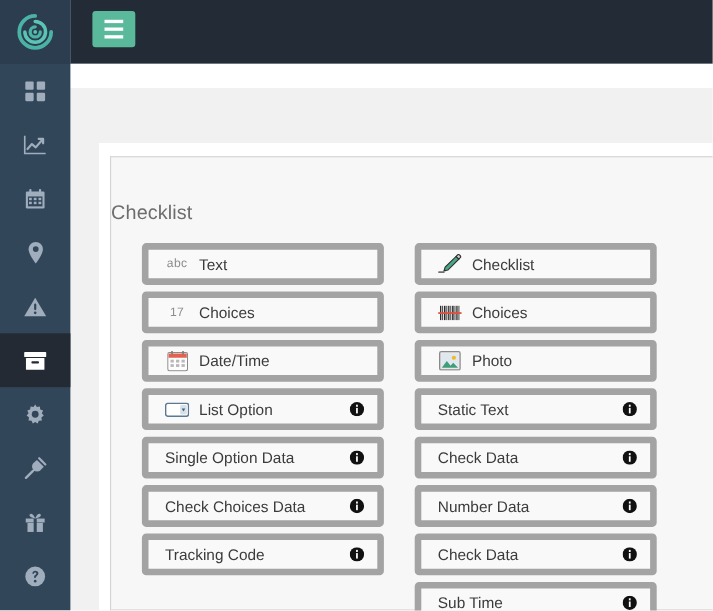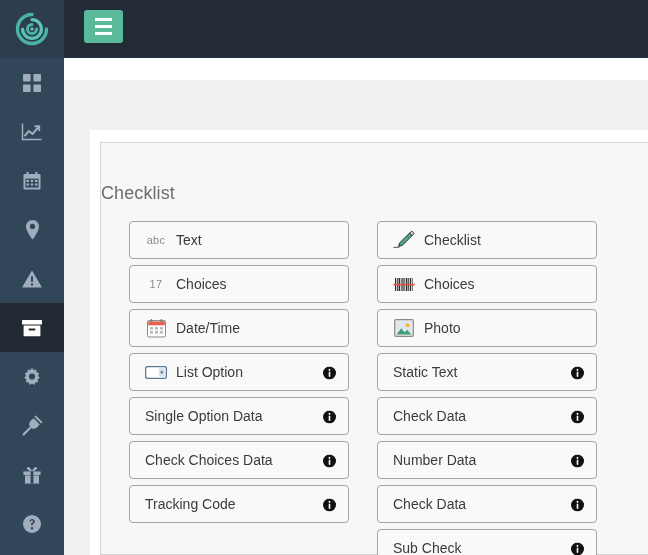"abc" .item { border: 1px solid #a3a3a3 -> 6px solid #a3a3a3 }
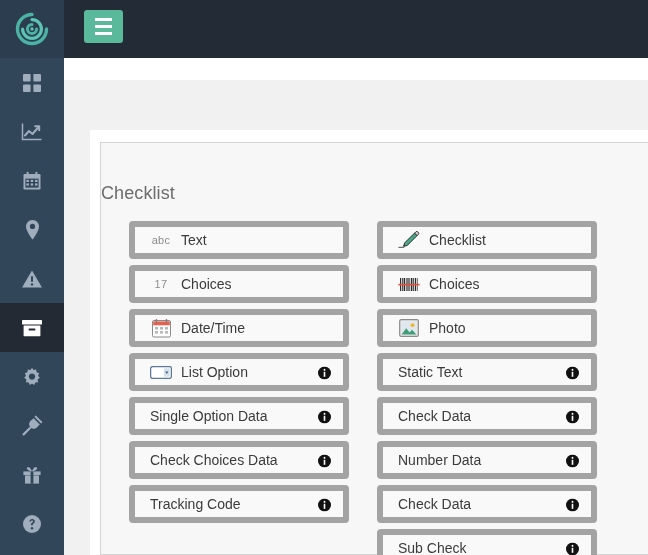"Sub Check" span.label { text: Check -> Time }
